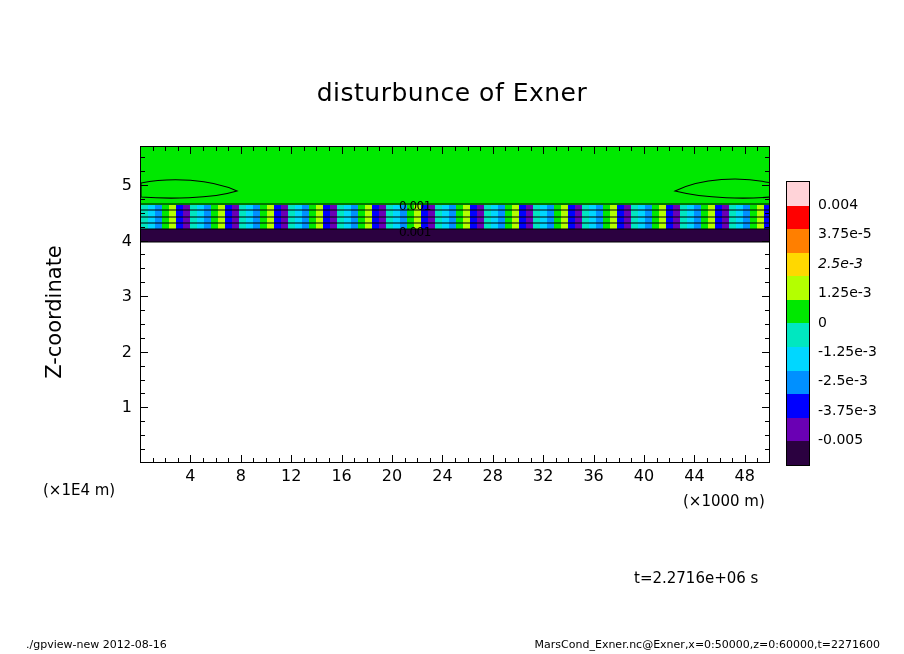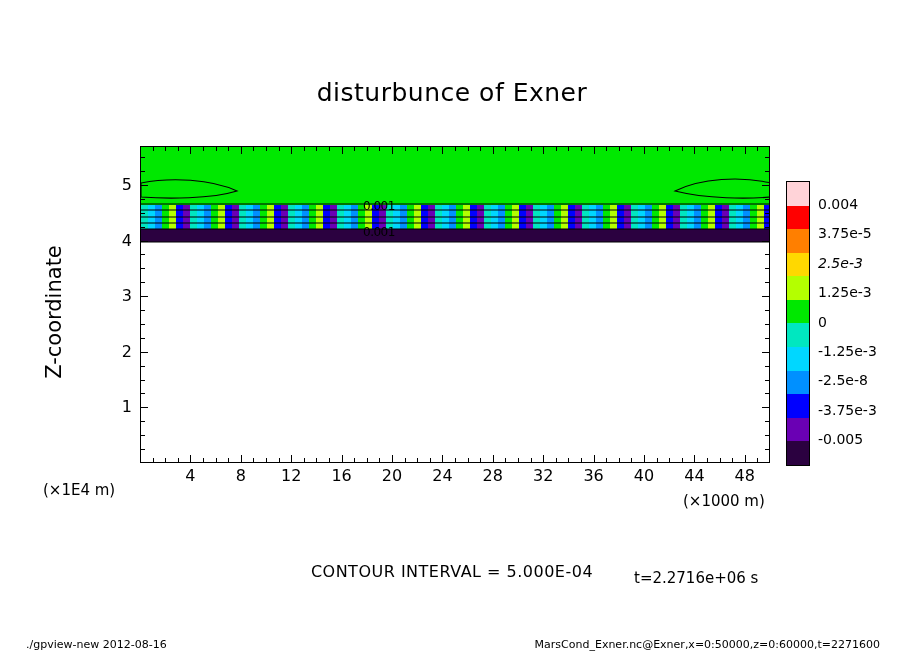"0.001" .inline-label { margin-left: none -> 36px }
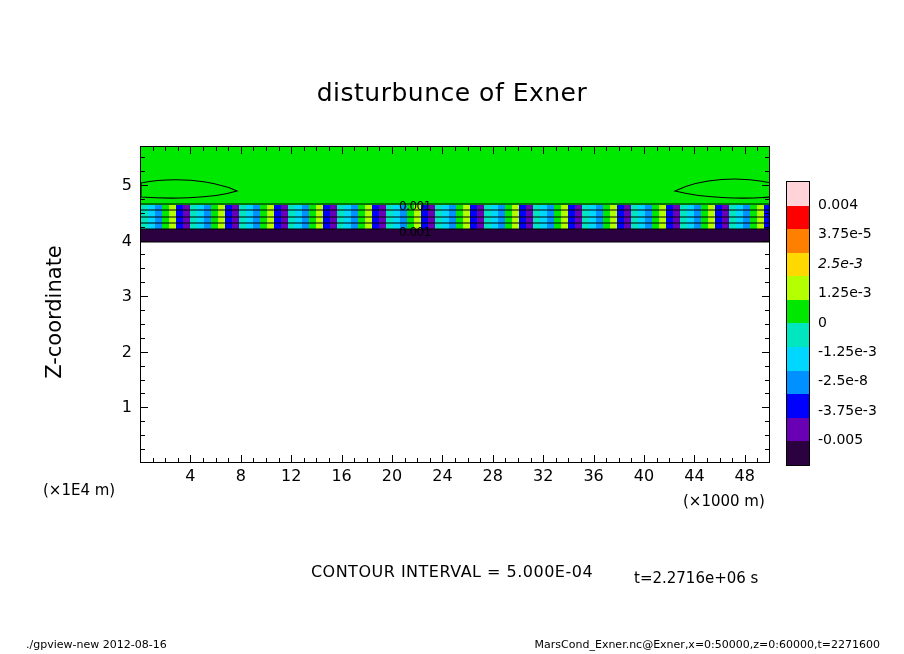"-2.5e-8" div.cb-label { text: -2.5e-8 -> -2.5e-3 }
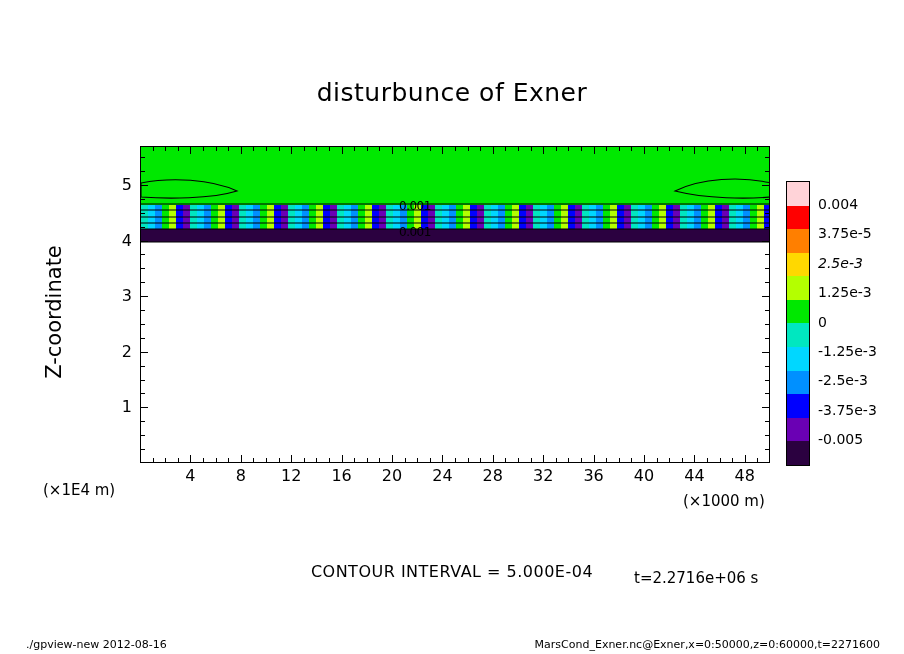"CONTOUR INTERVAL = 5.000E-04" div { html: <div>CONTOUR INTERVAL = 5.000E-04</div> -> none }
